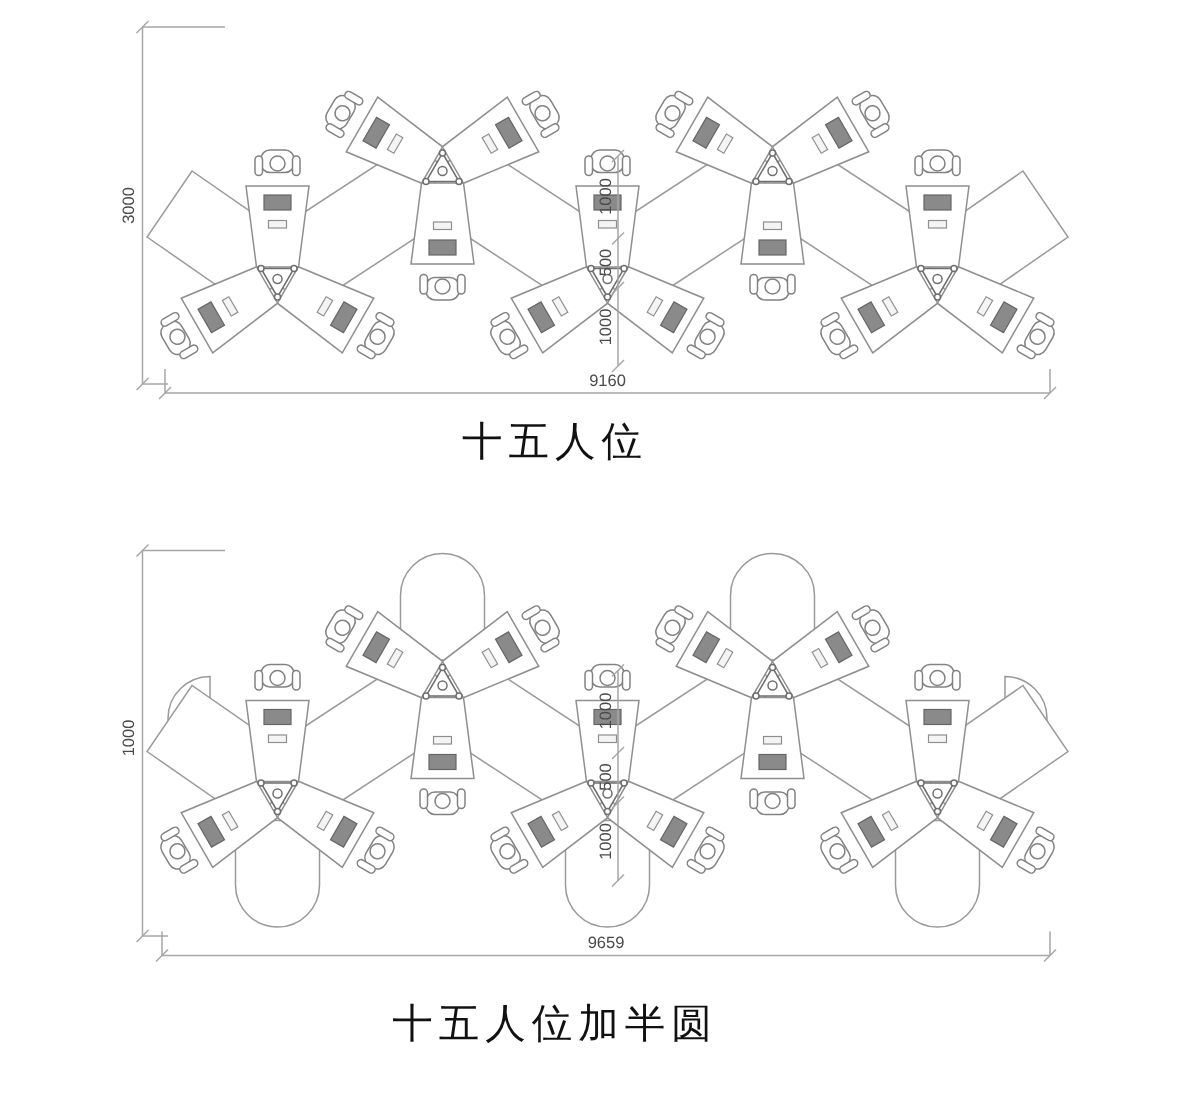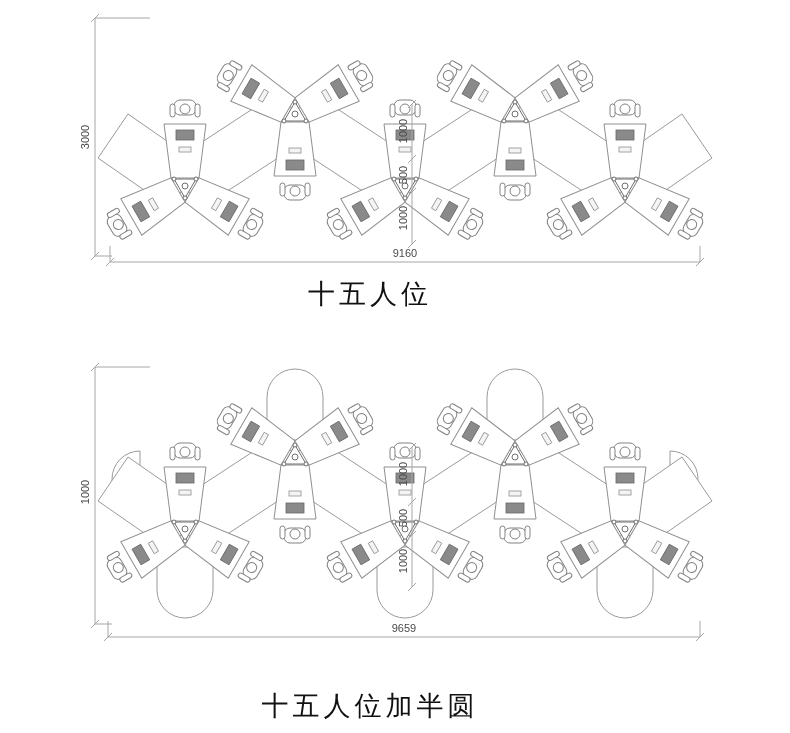"十五人位加半圆" #cap2 { margin-top: 24px -> none }
